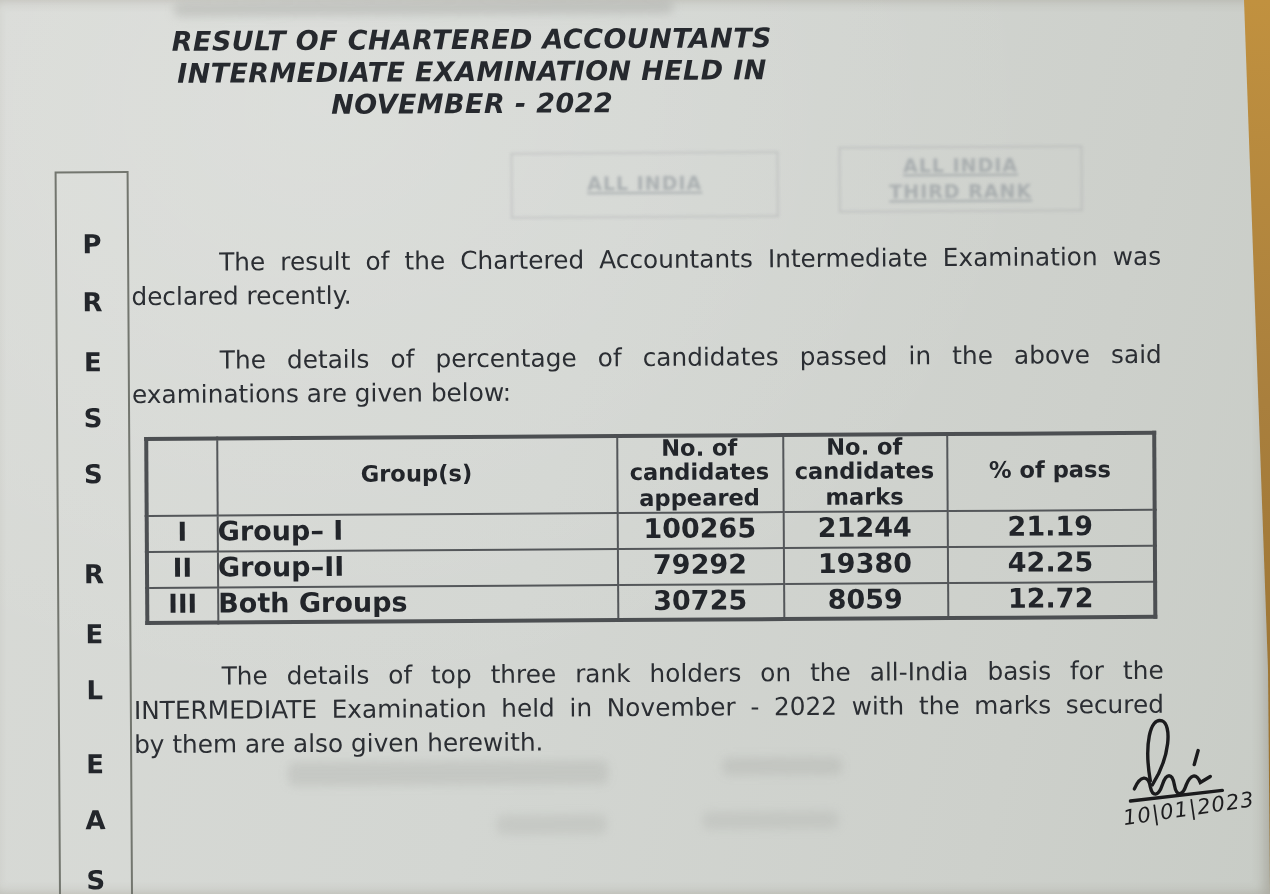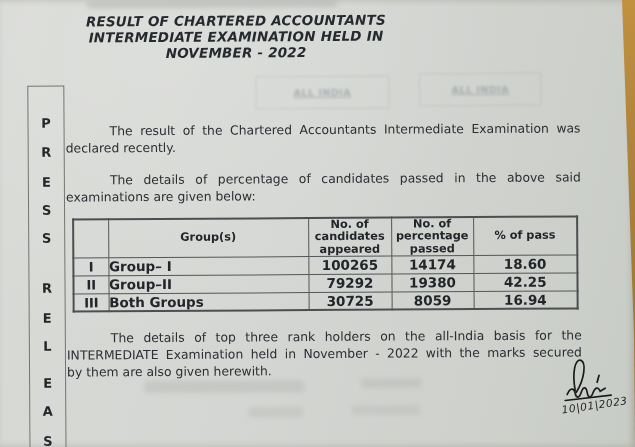"THIRD RANK" div { html: none -> <div>THIRD RANK</div> }
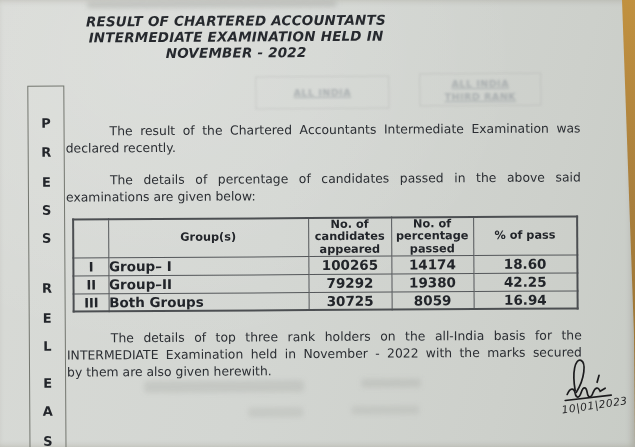"No. of percentage passed" th.hdr { text: percentage passed -> candidates marks }
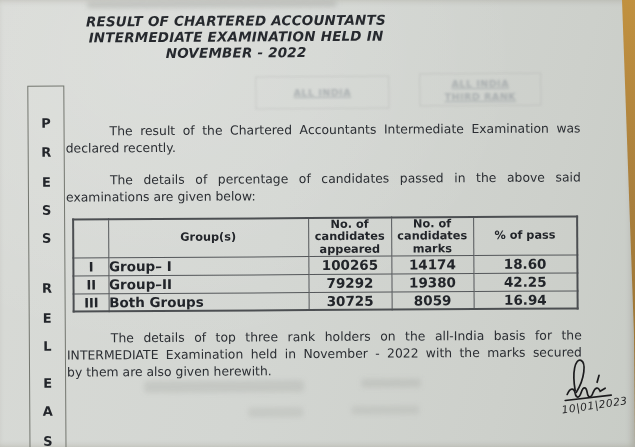"14174" td.num { text: 14174 -> 21244 }
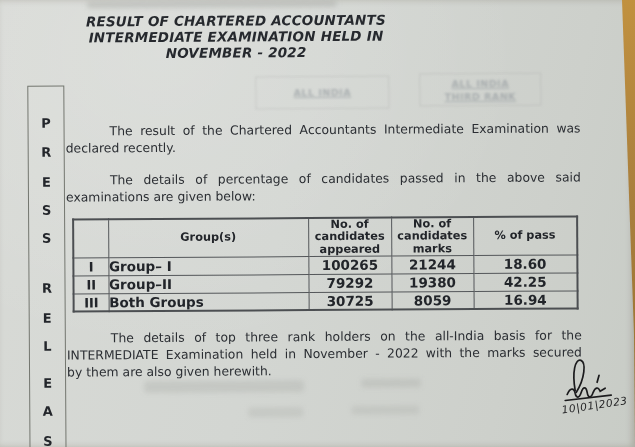"18.60" td.num { text: 18.60 -> 21.19 }
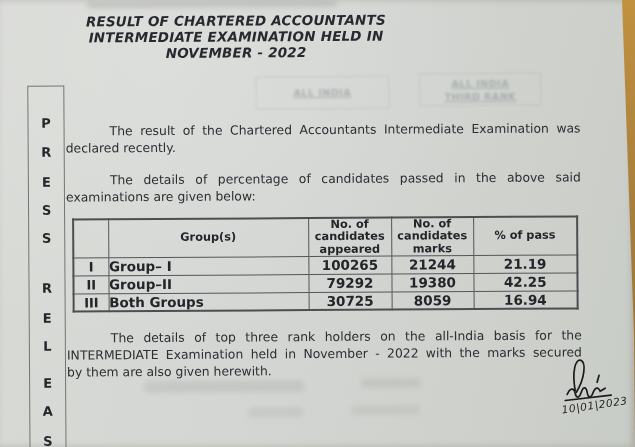"16.94" td.num { text: 16.94 -> 12.72 }
